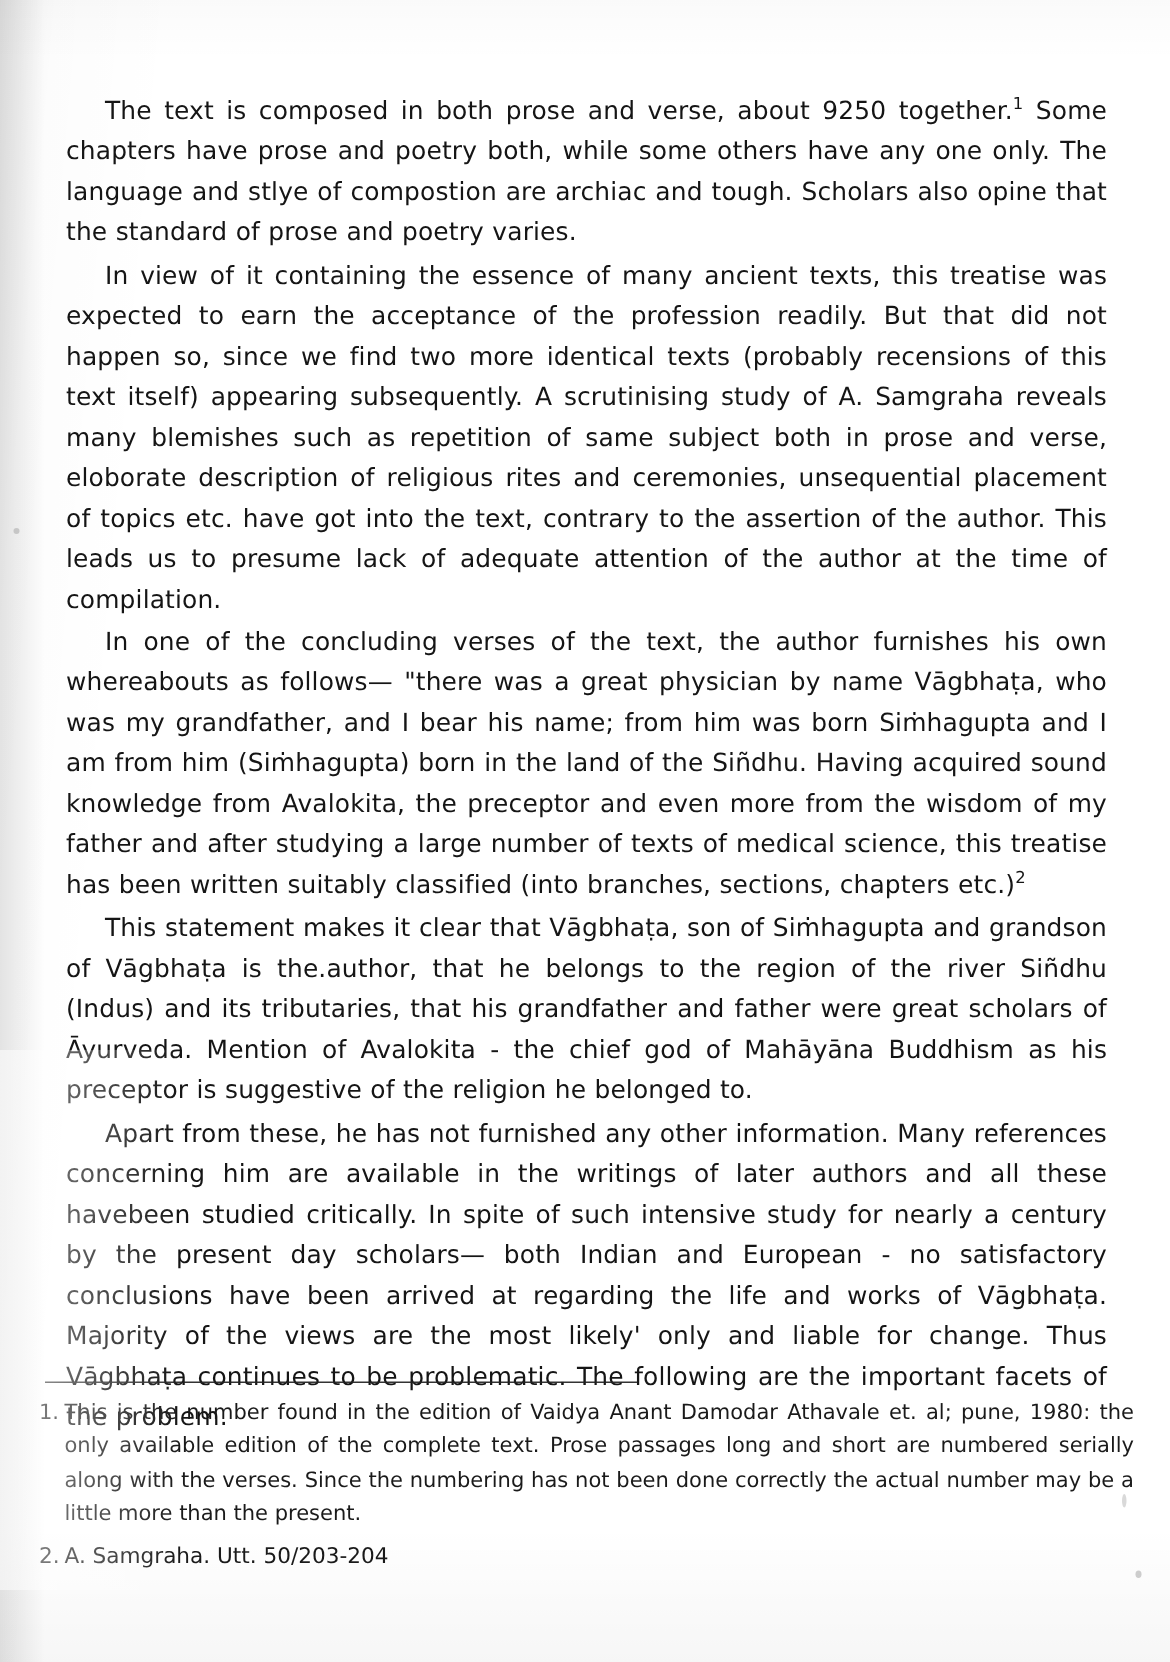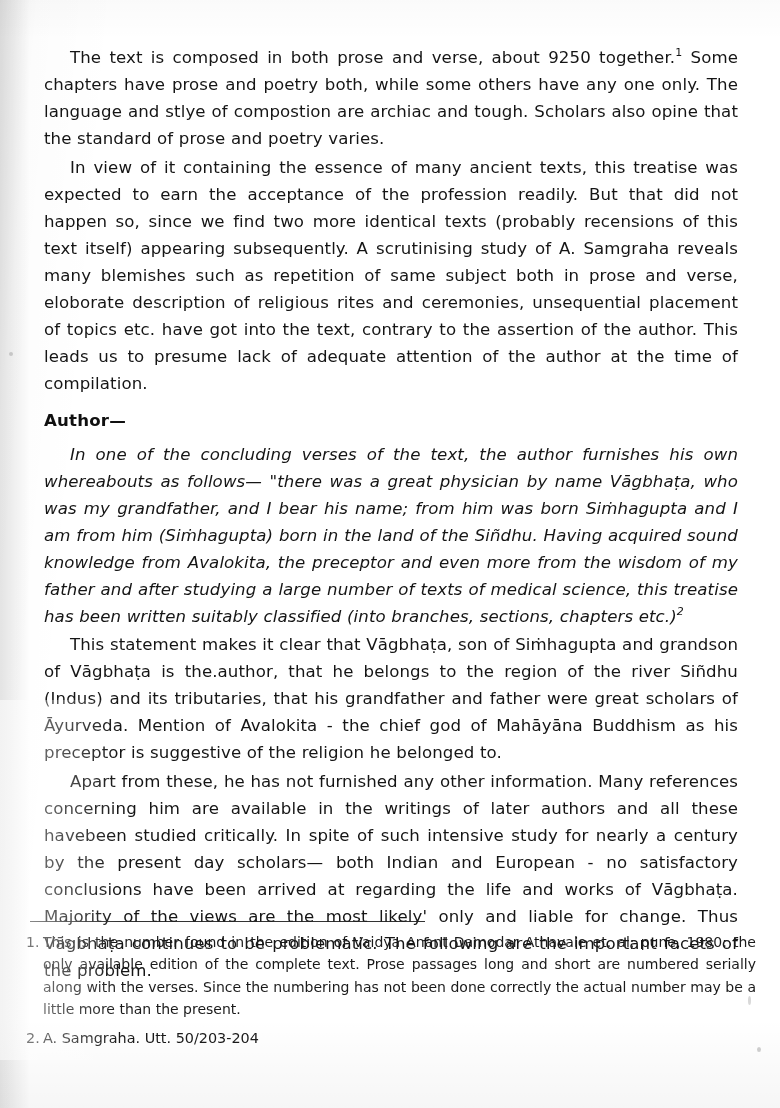"The text is composed in" #content { top: 44px -> 60px }
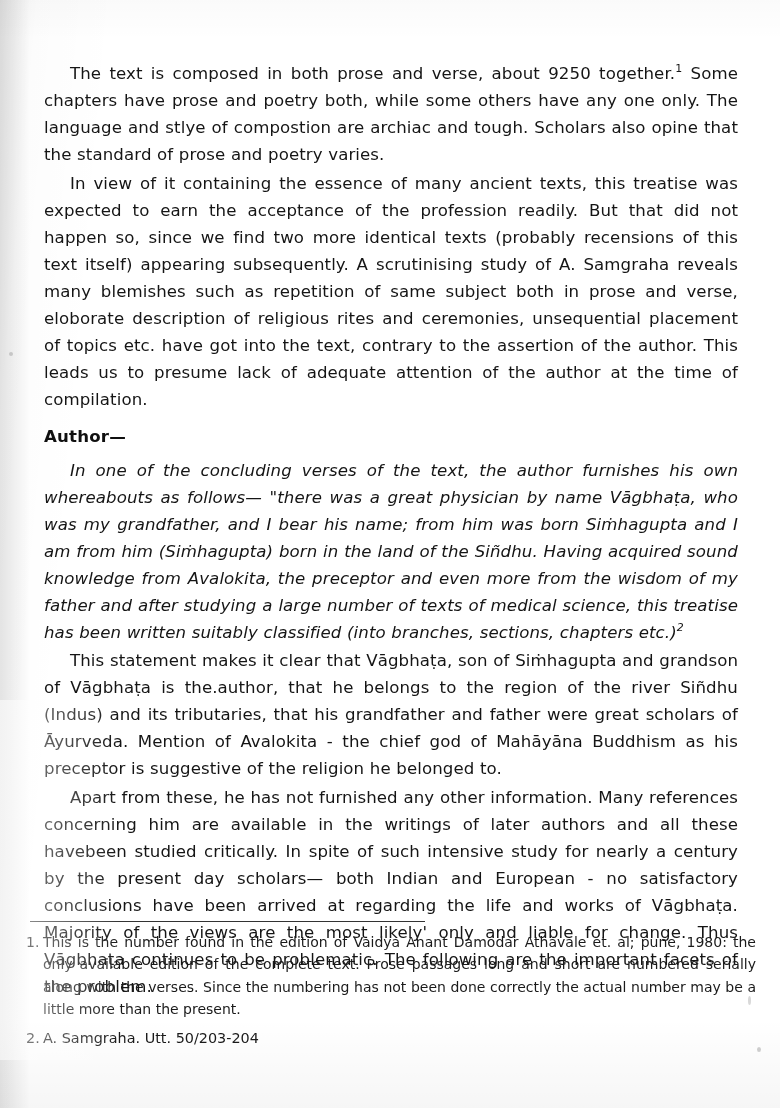"Author—" h2.section-head { html: <h2>Author—</h2> -> none }
